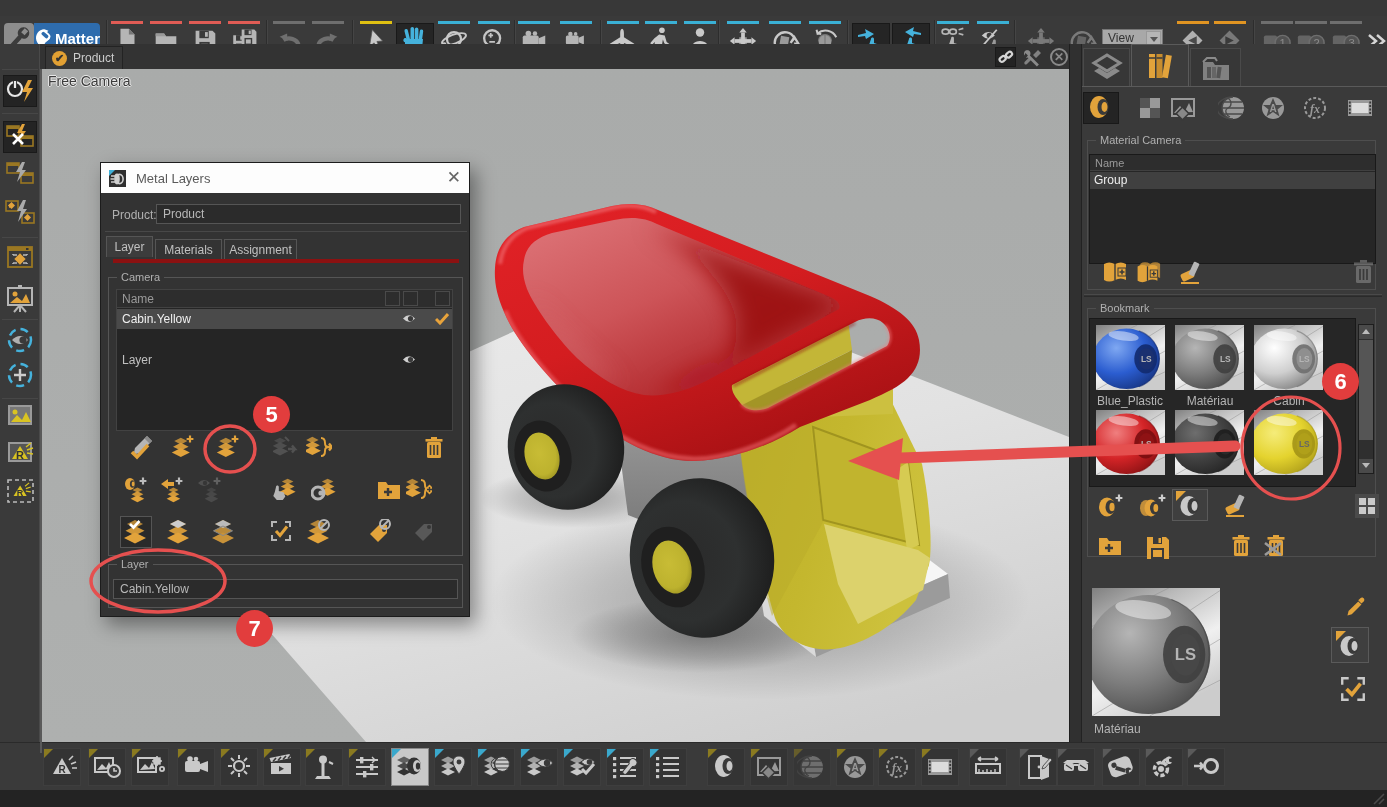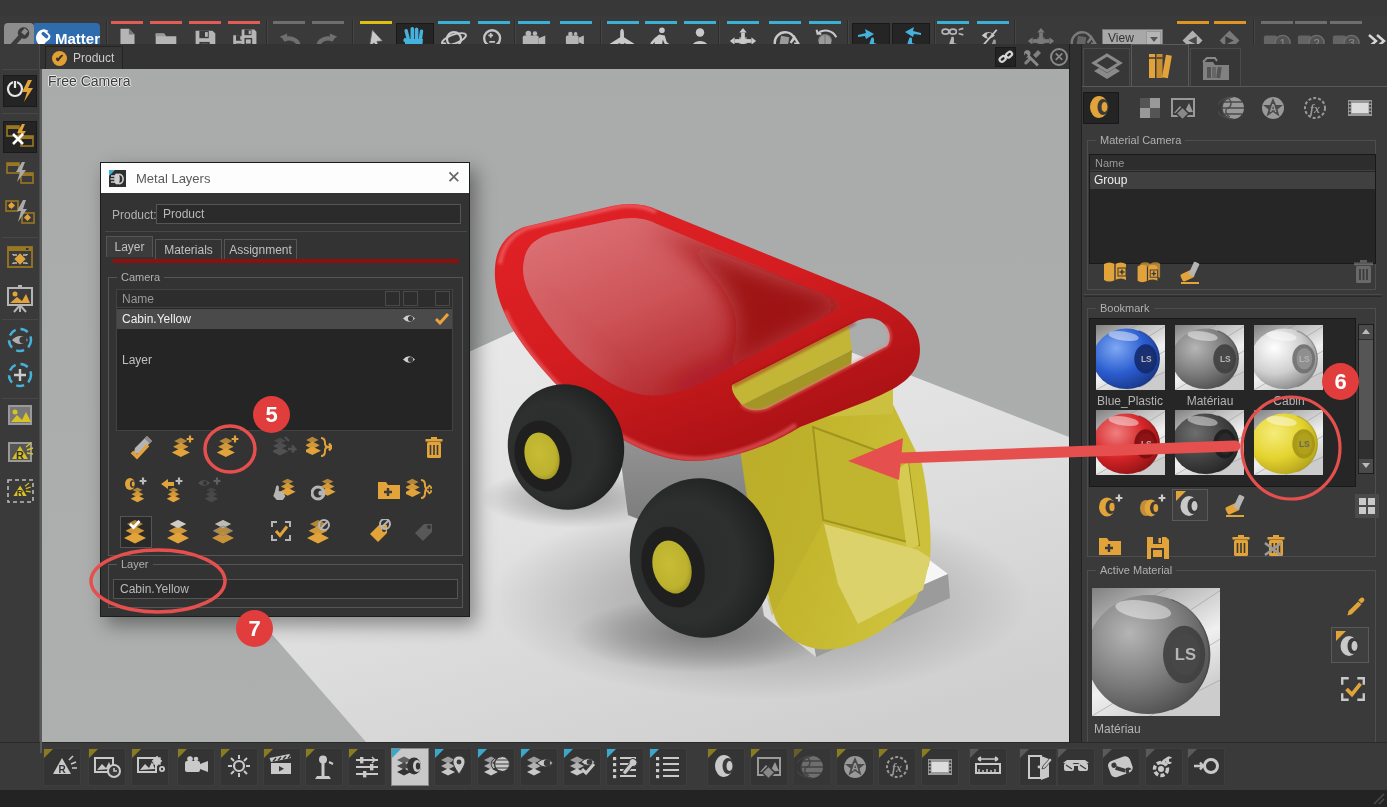"Active Material" div.groupbox { html: <div> <div>Active Material</div> </div> -> none }
